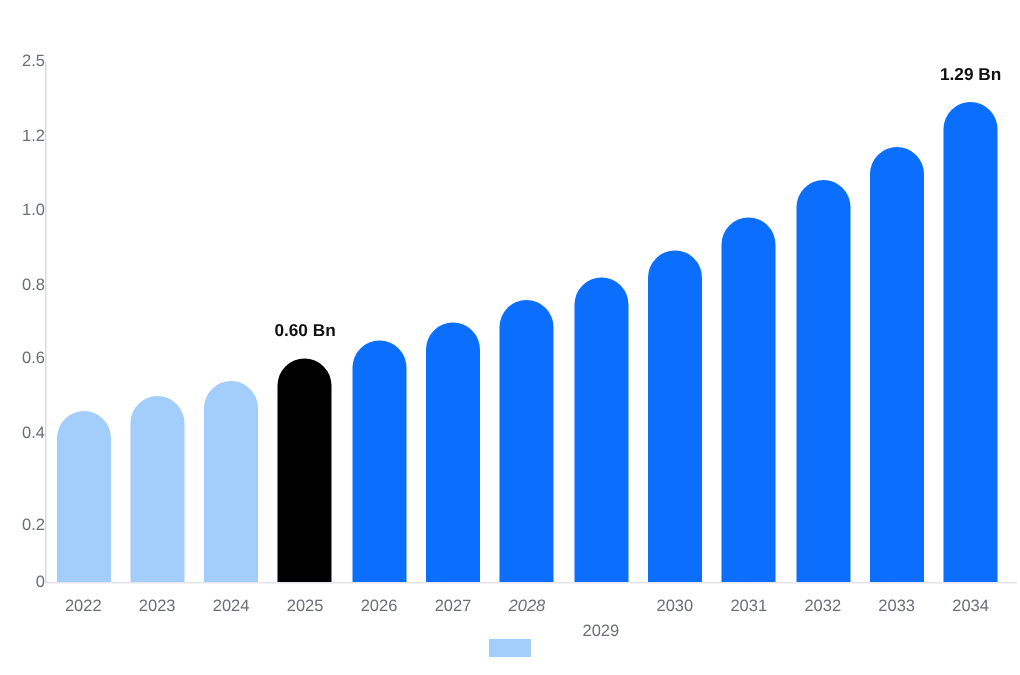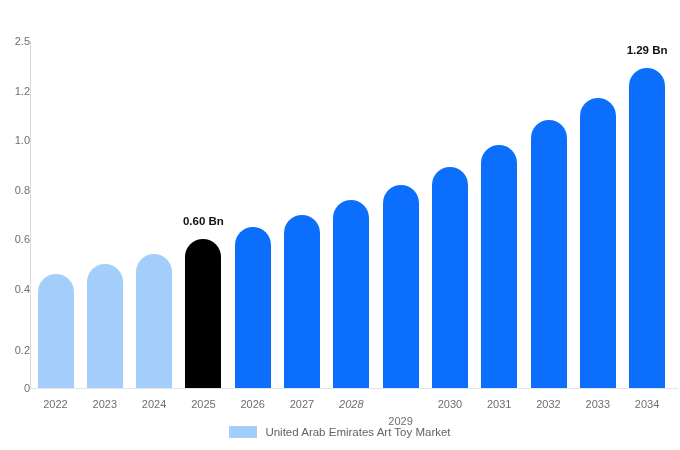"United Arab Emirates Art Toy" span.legend-label { html: <span>United Arab Emirates Art Toy Market</span> -> none }
